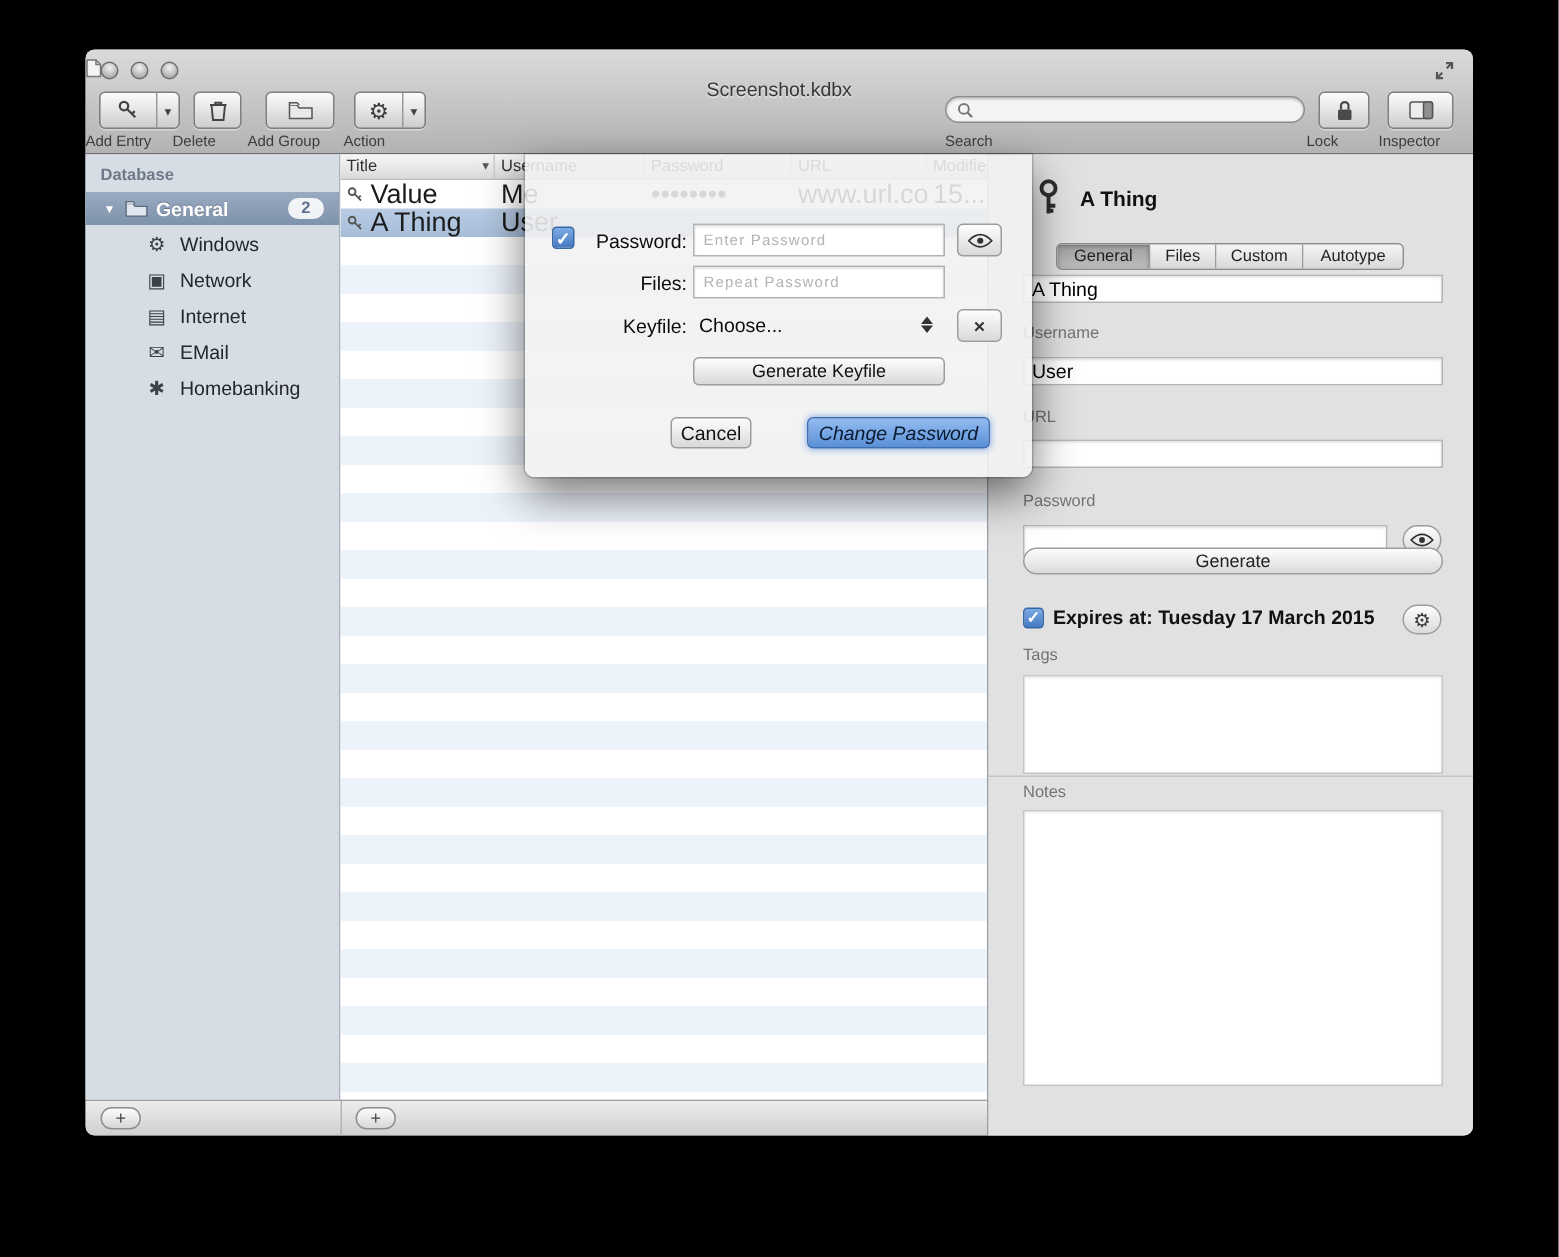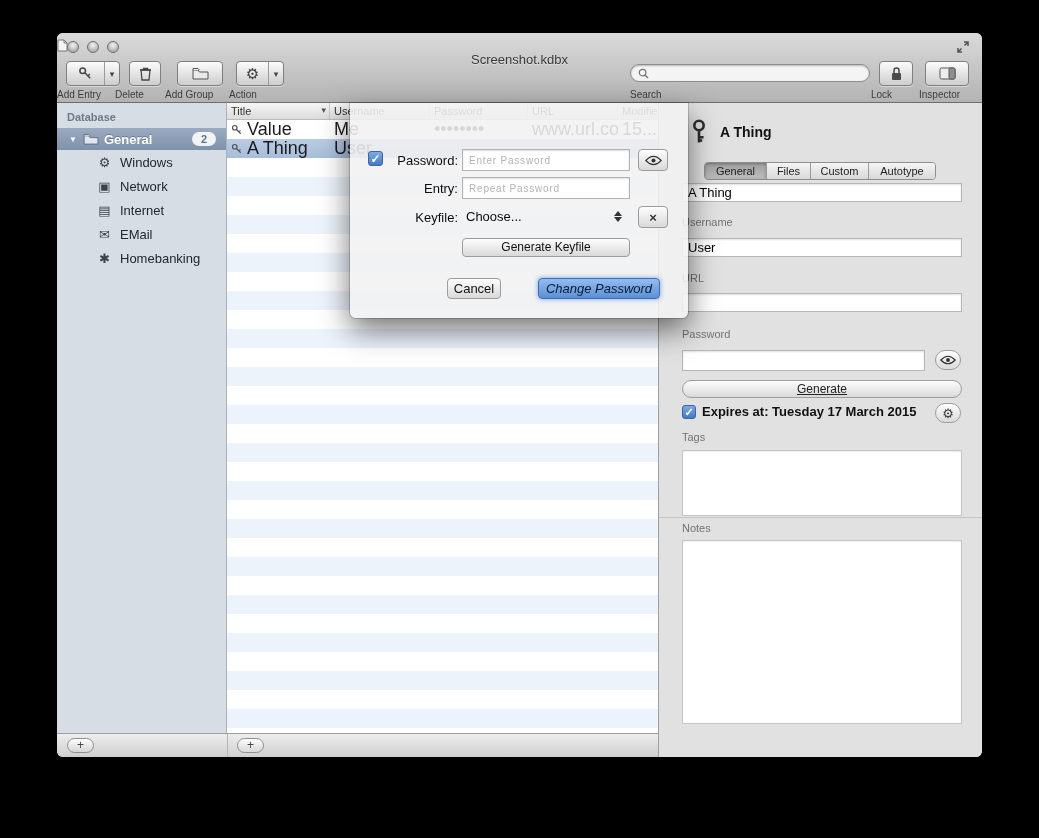"Entry:" div.dlabel { text: Entry -> Files }
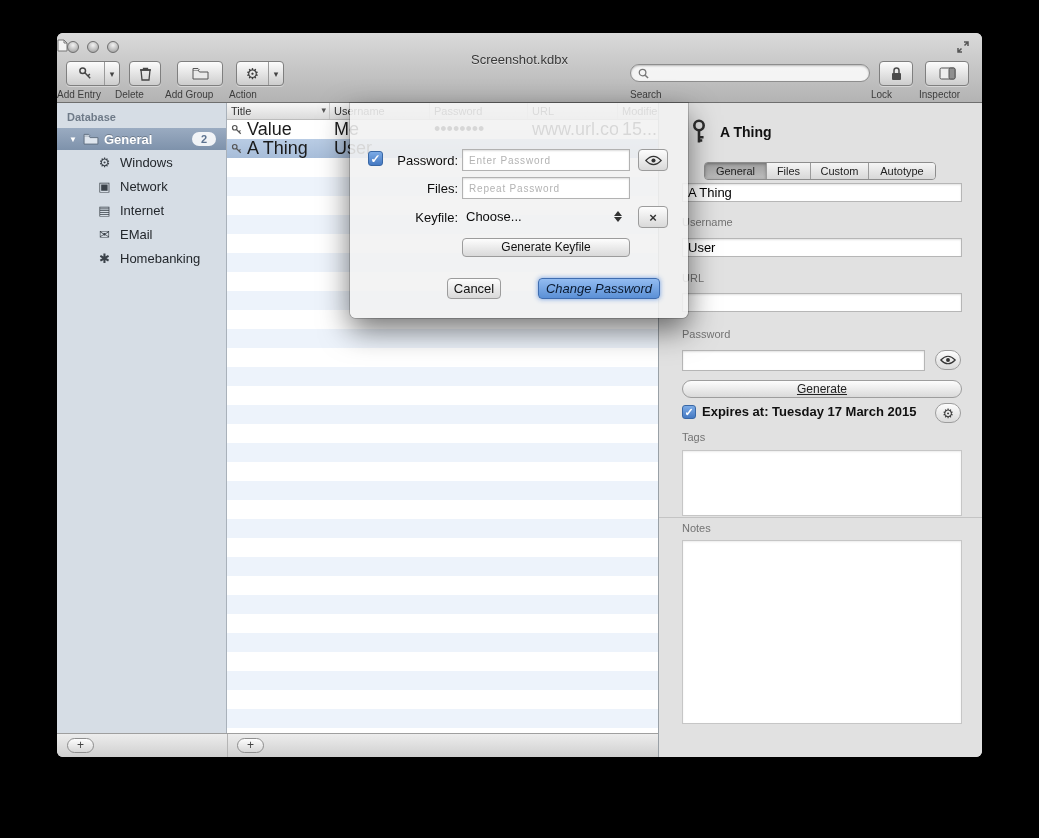"Generate" div.pill-btn { text-decoration: underline -> none; top: 277px -> 262px }
